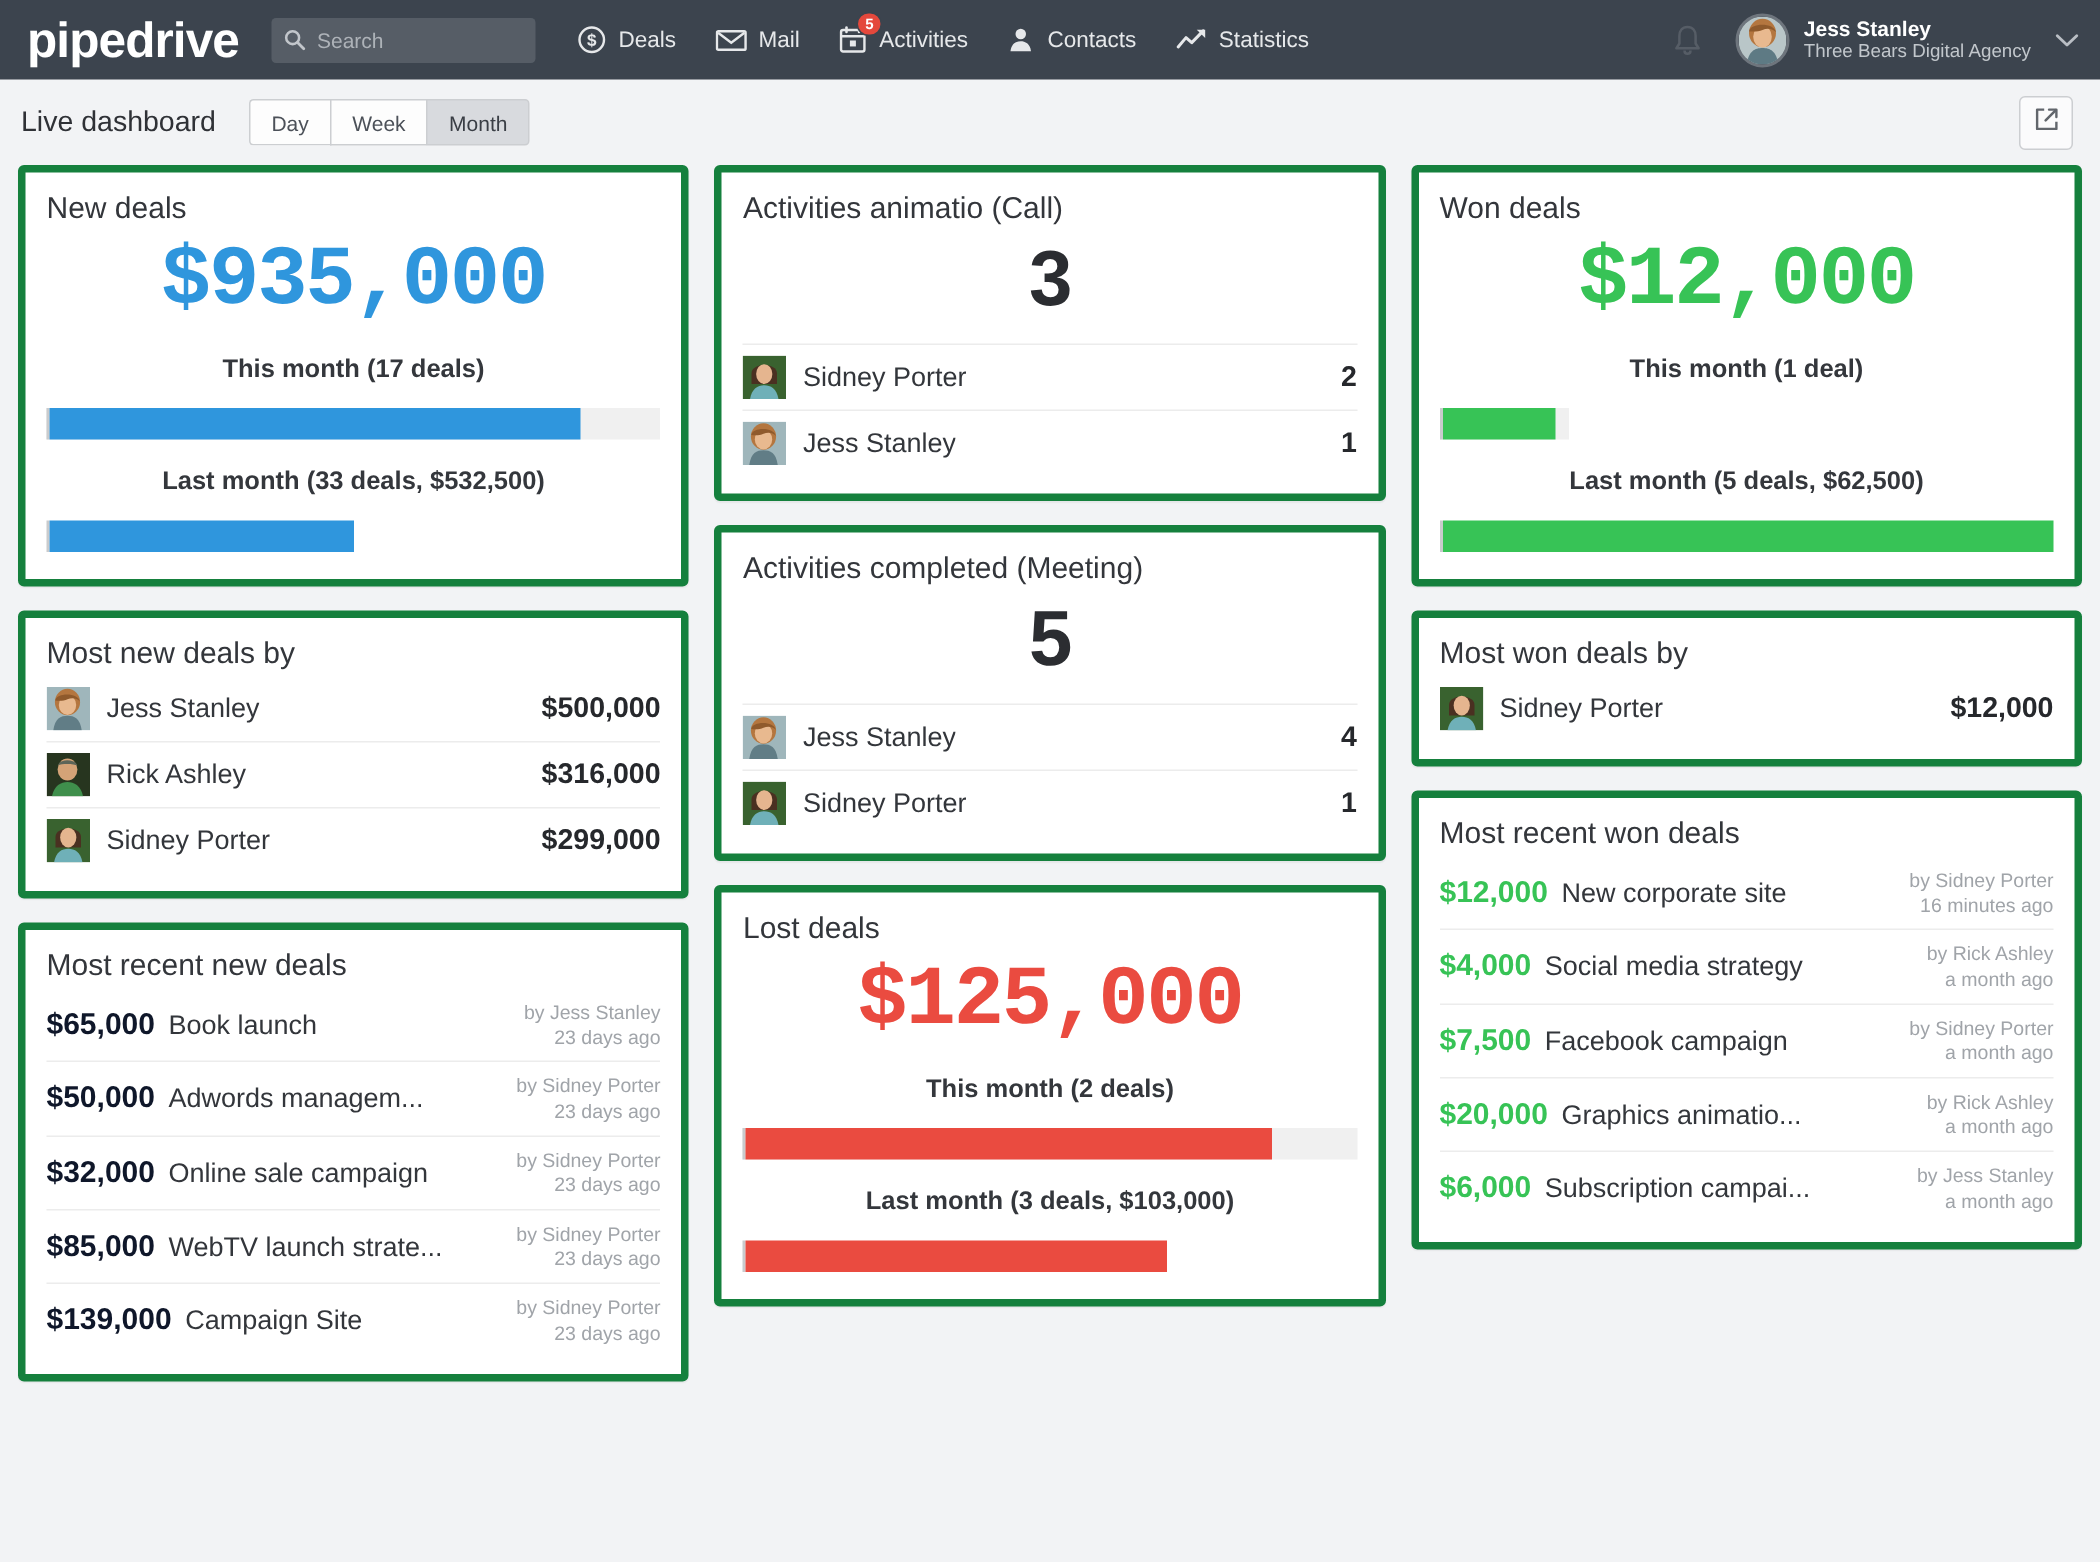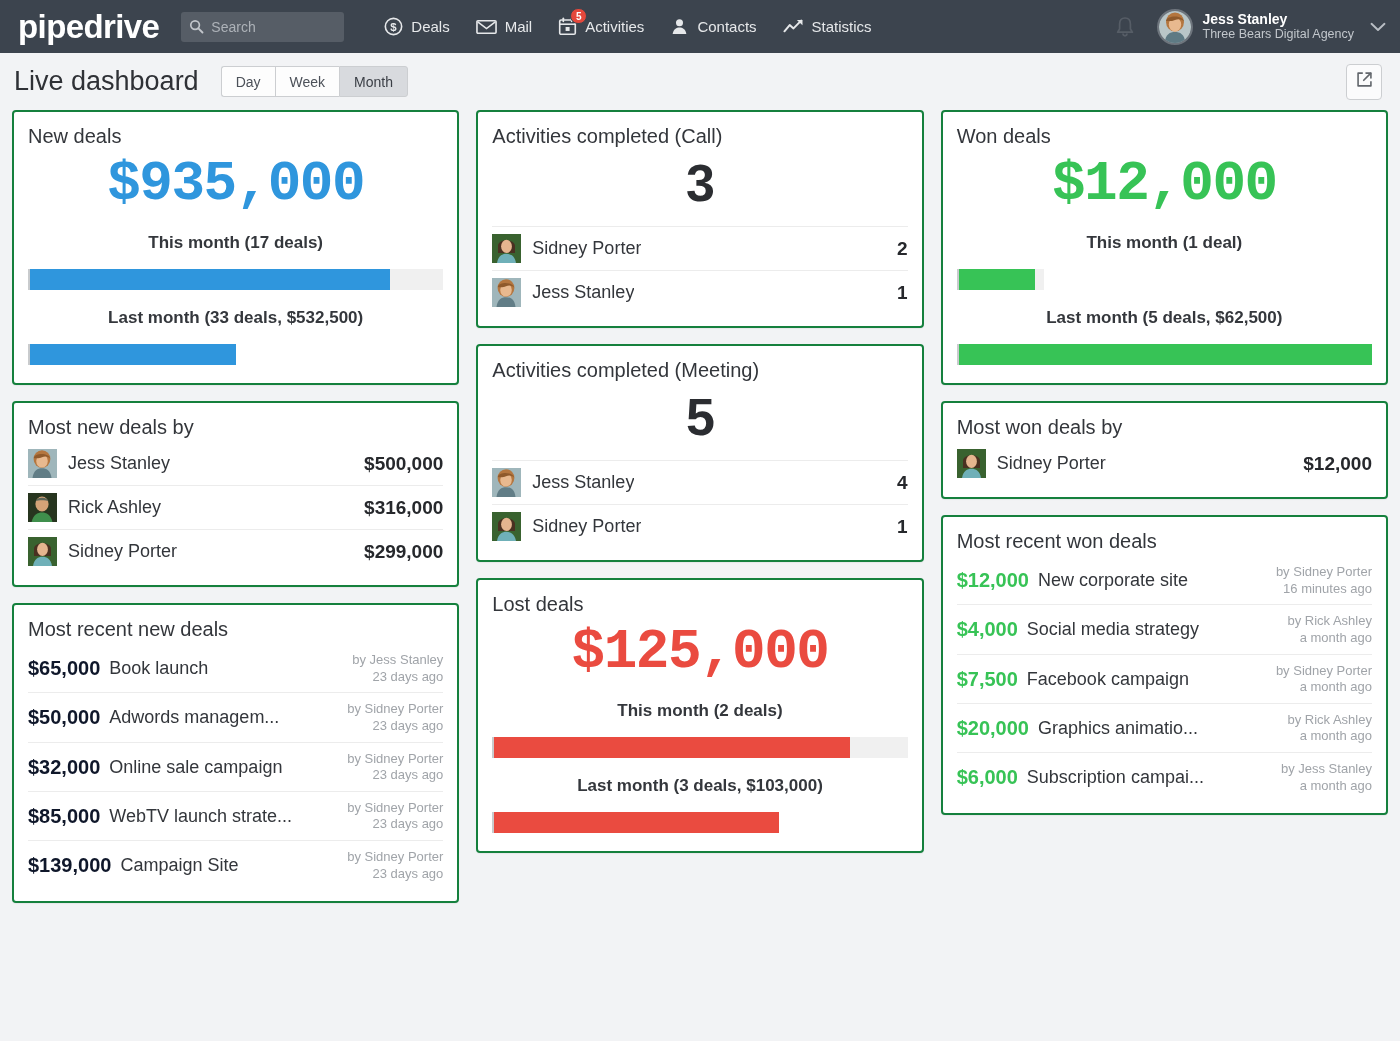"Search" .searchbox { margin-right: 40px -> 28px; width: 163px -> 176px }
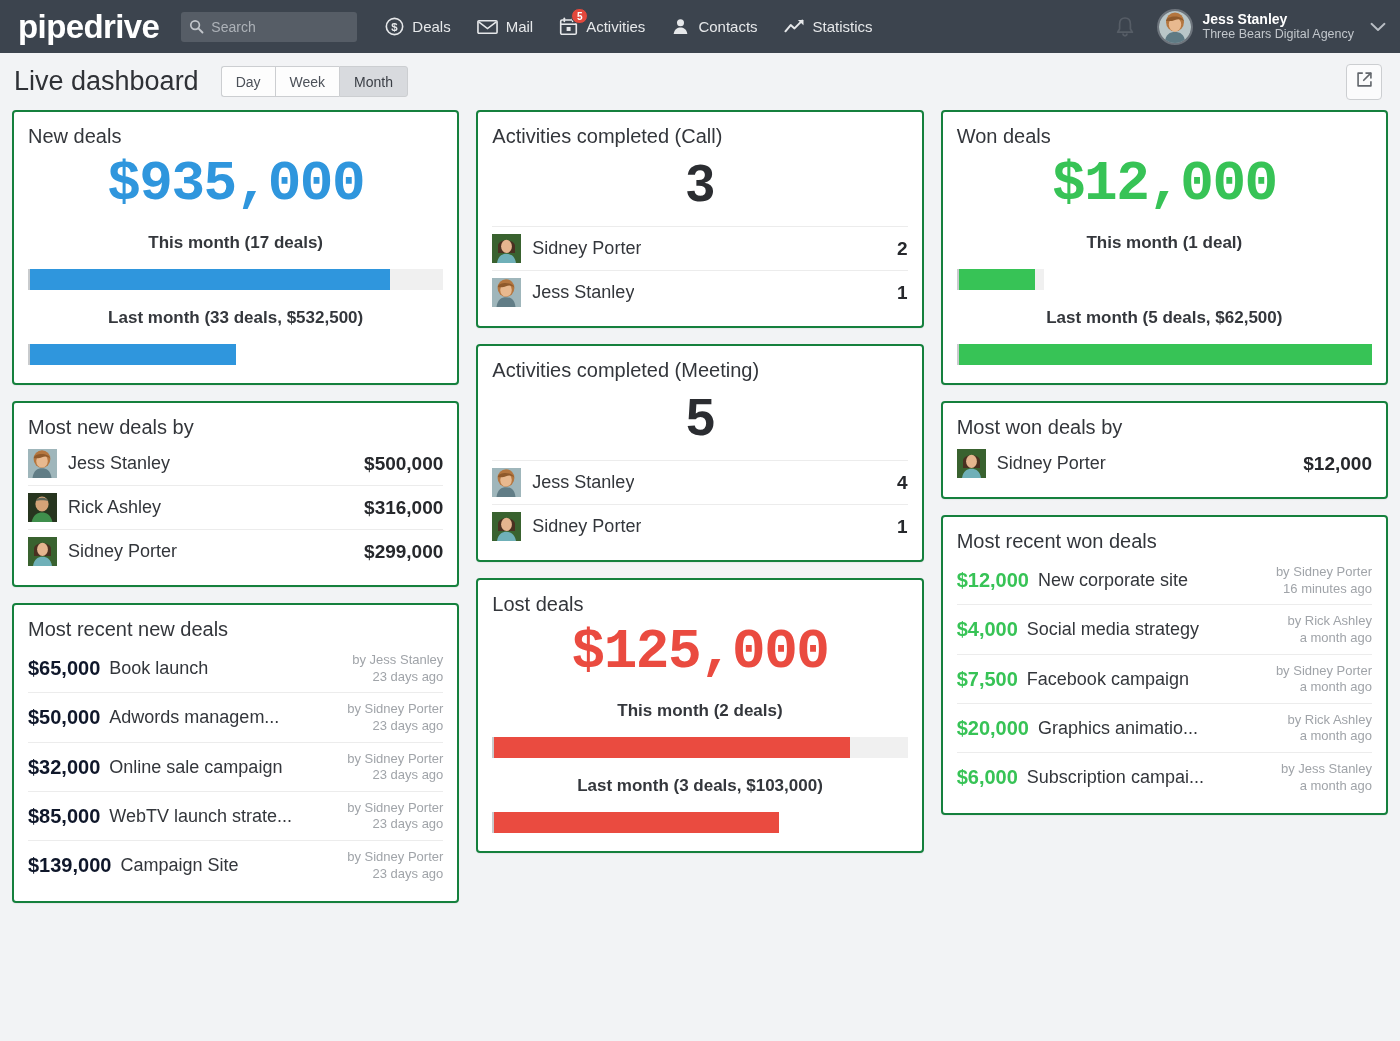"Live dashboard" .dash-title { font-size: 27px -> 19px }
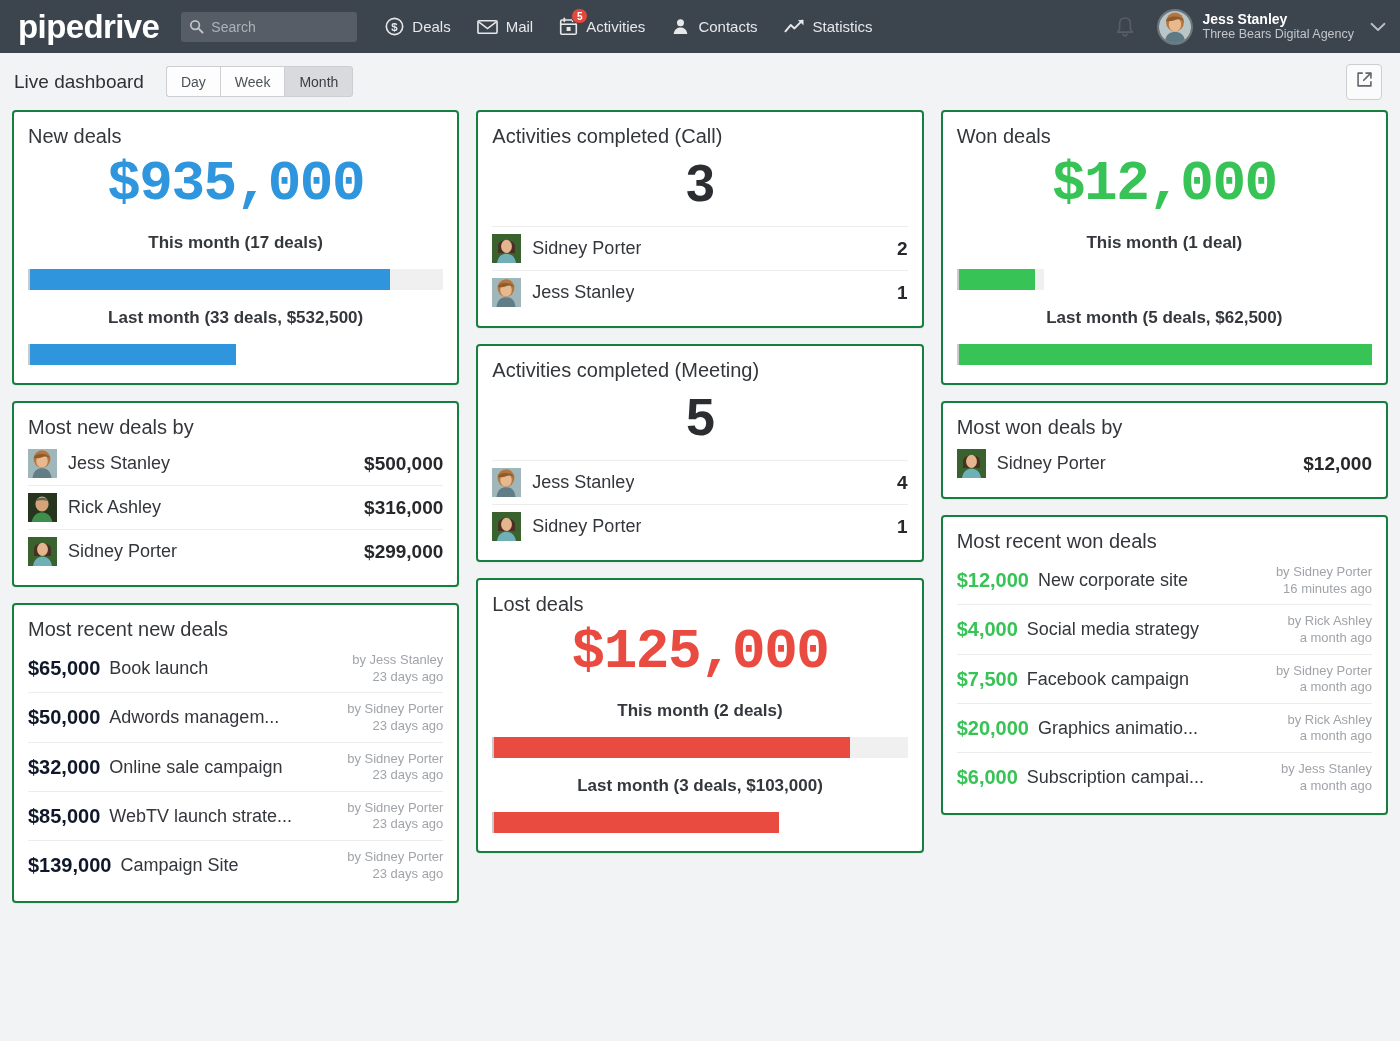"New deals" .card { border: 2px solid #15803d -> 5px solid #15803d }
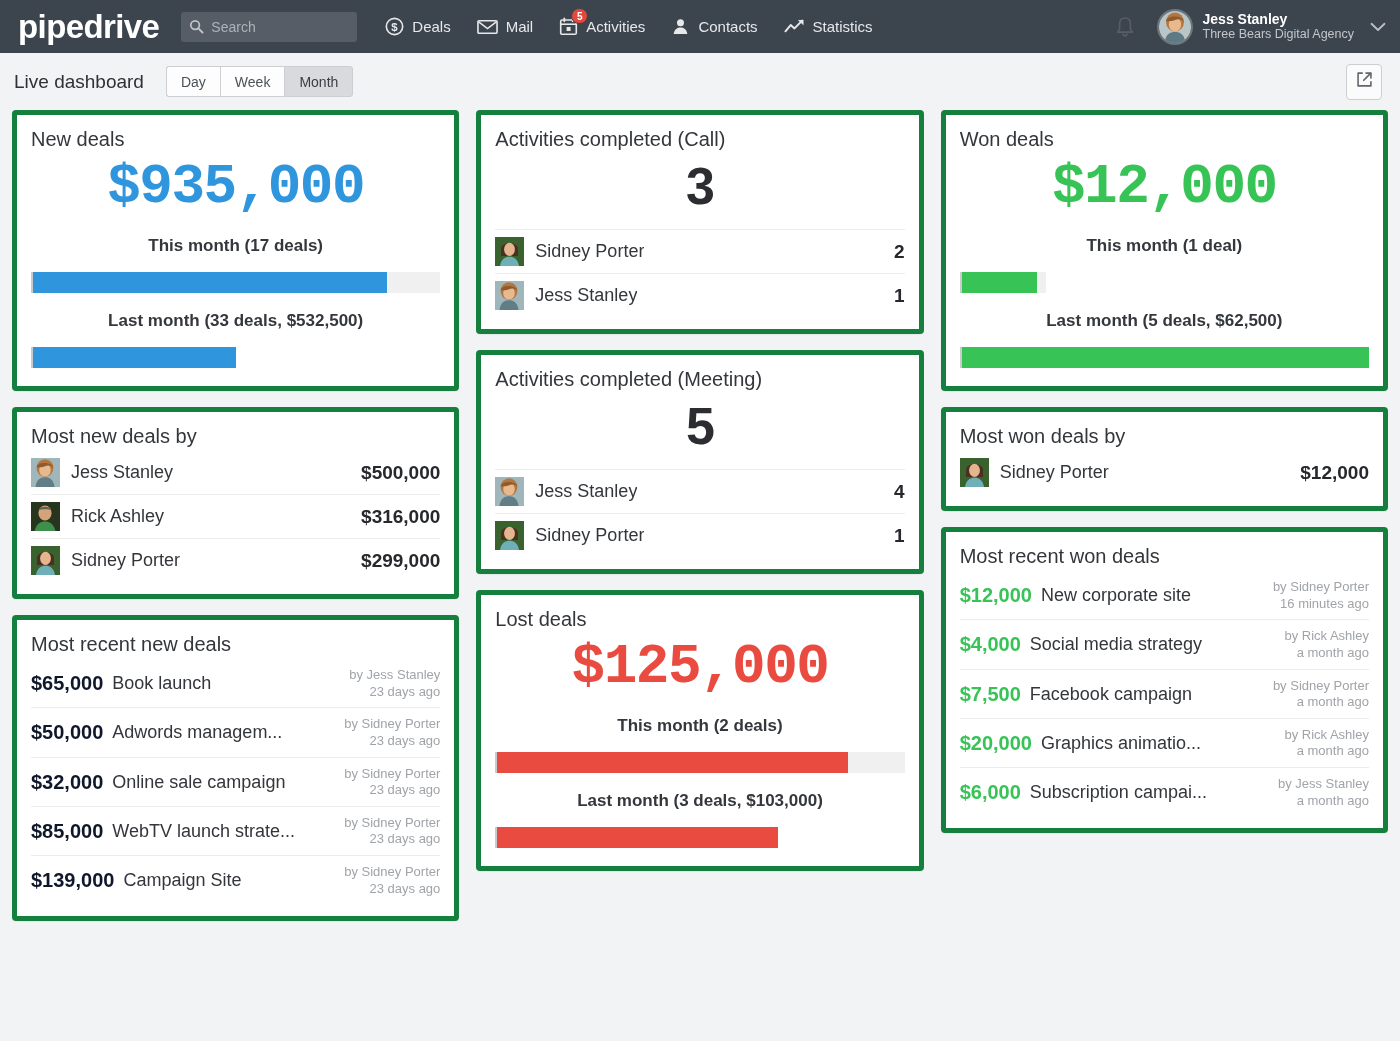"Activities completed (Call)" div.card-title { text: completed -> animatio }
